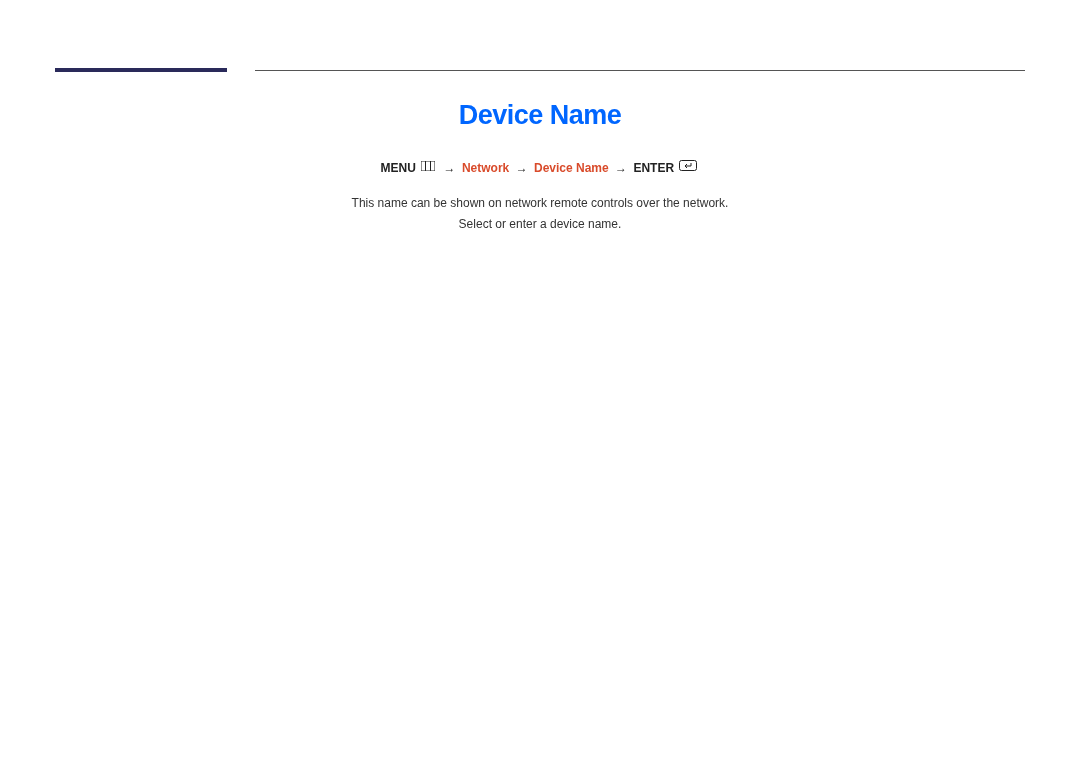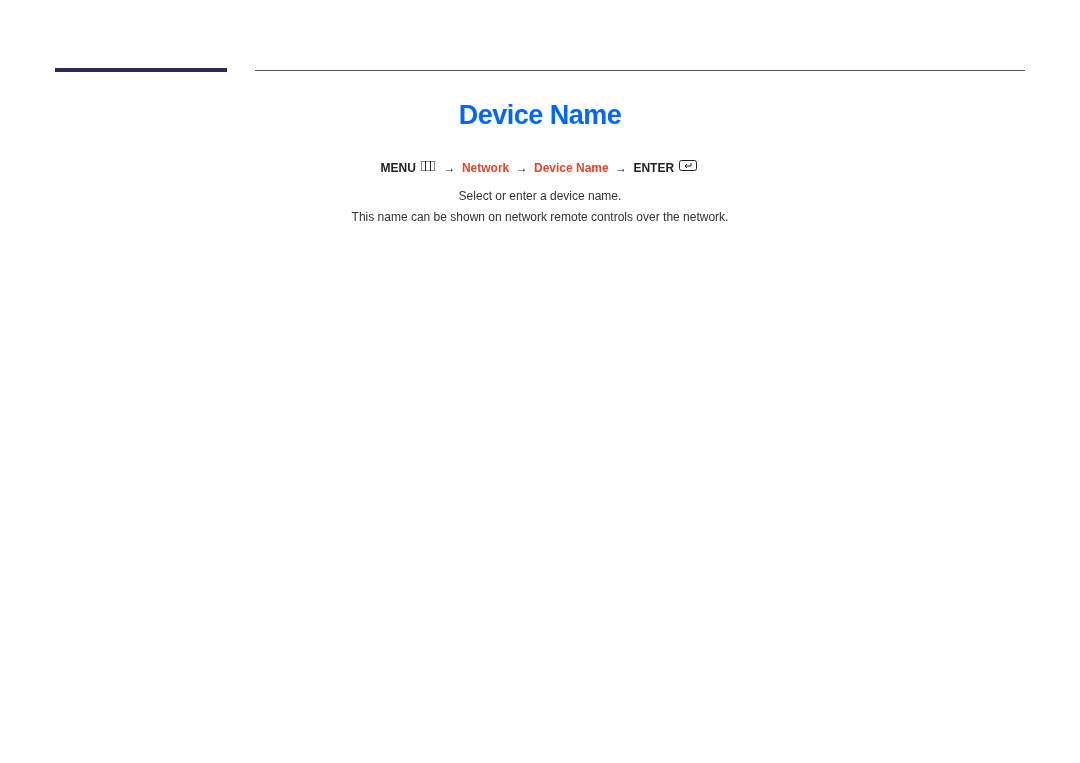"MENU → Network → Device" .breadcrumb { margin-bottom: 8px -> 15px }
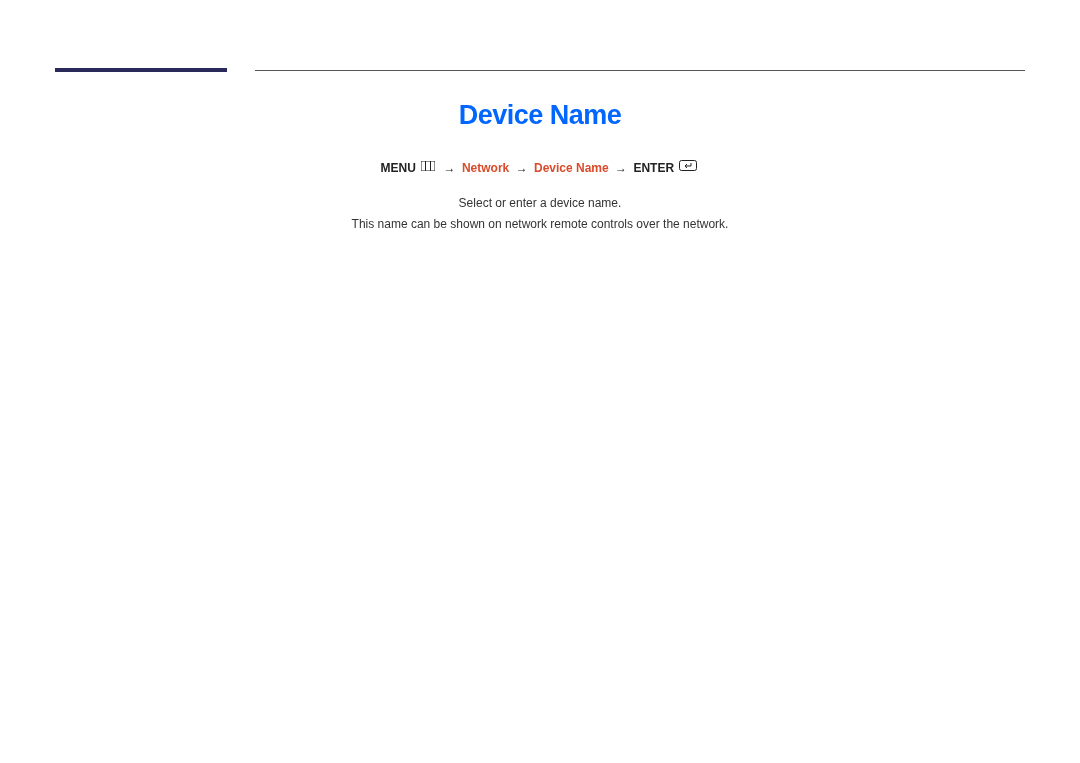"Select or enter a device" div.body-text { order: before "This name can be shown" -> after "This name can be shown" }
